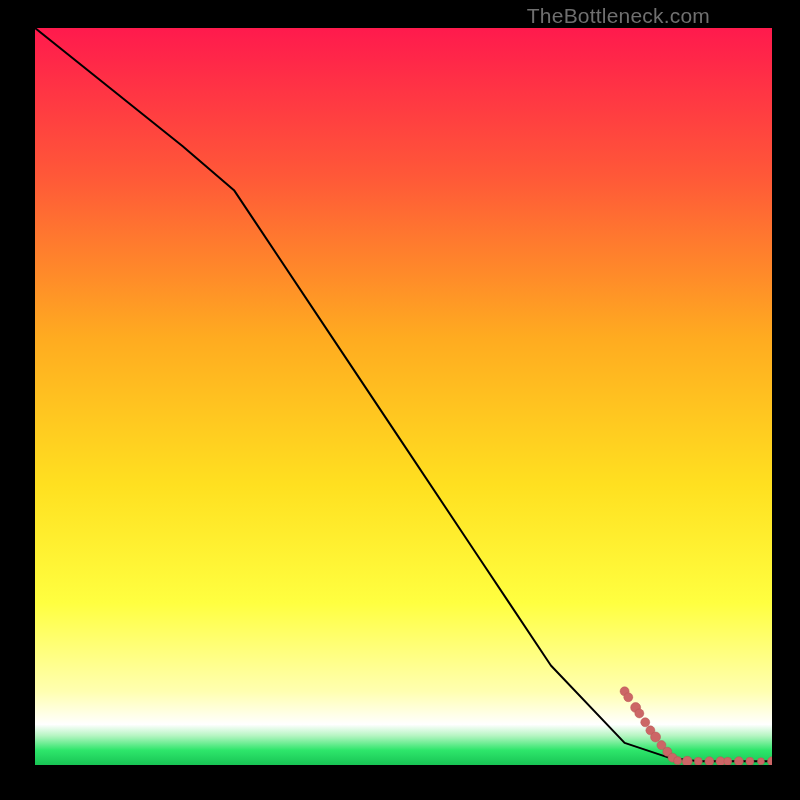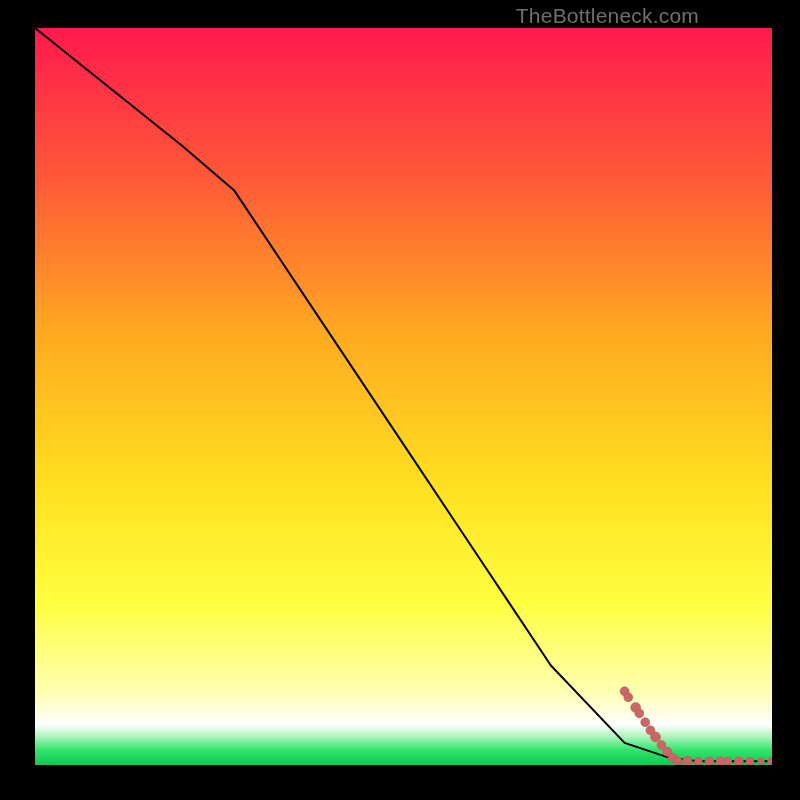"TheBottleneck.com" .stage { padding-left: none -> 11px }
